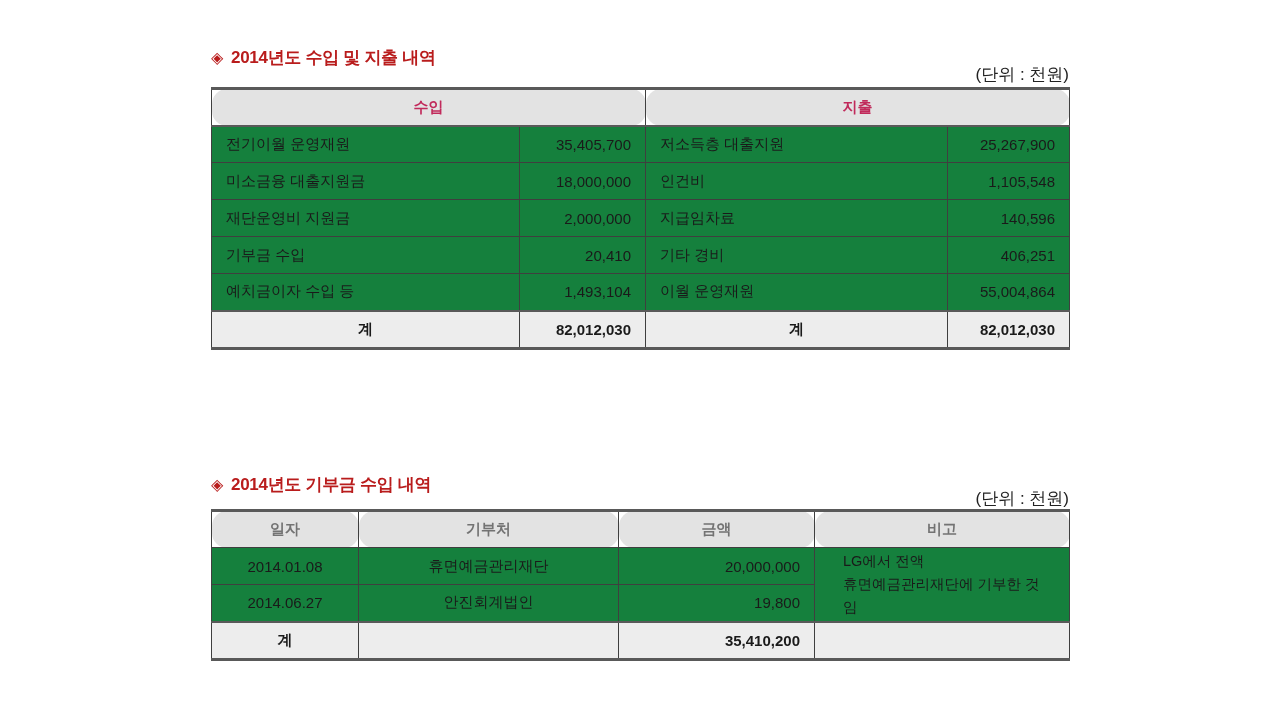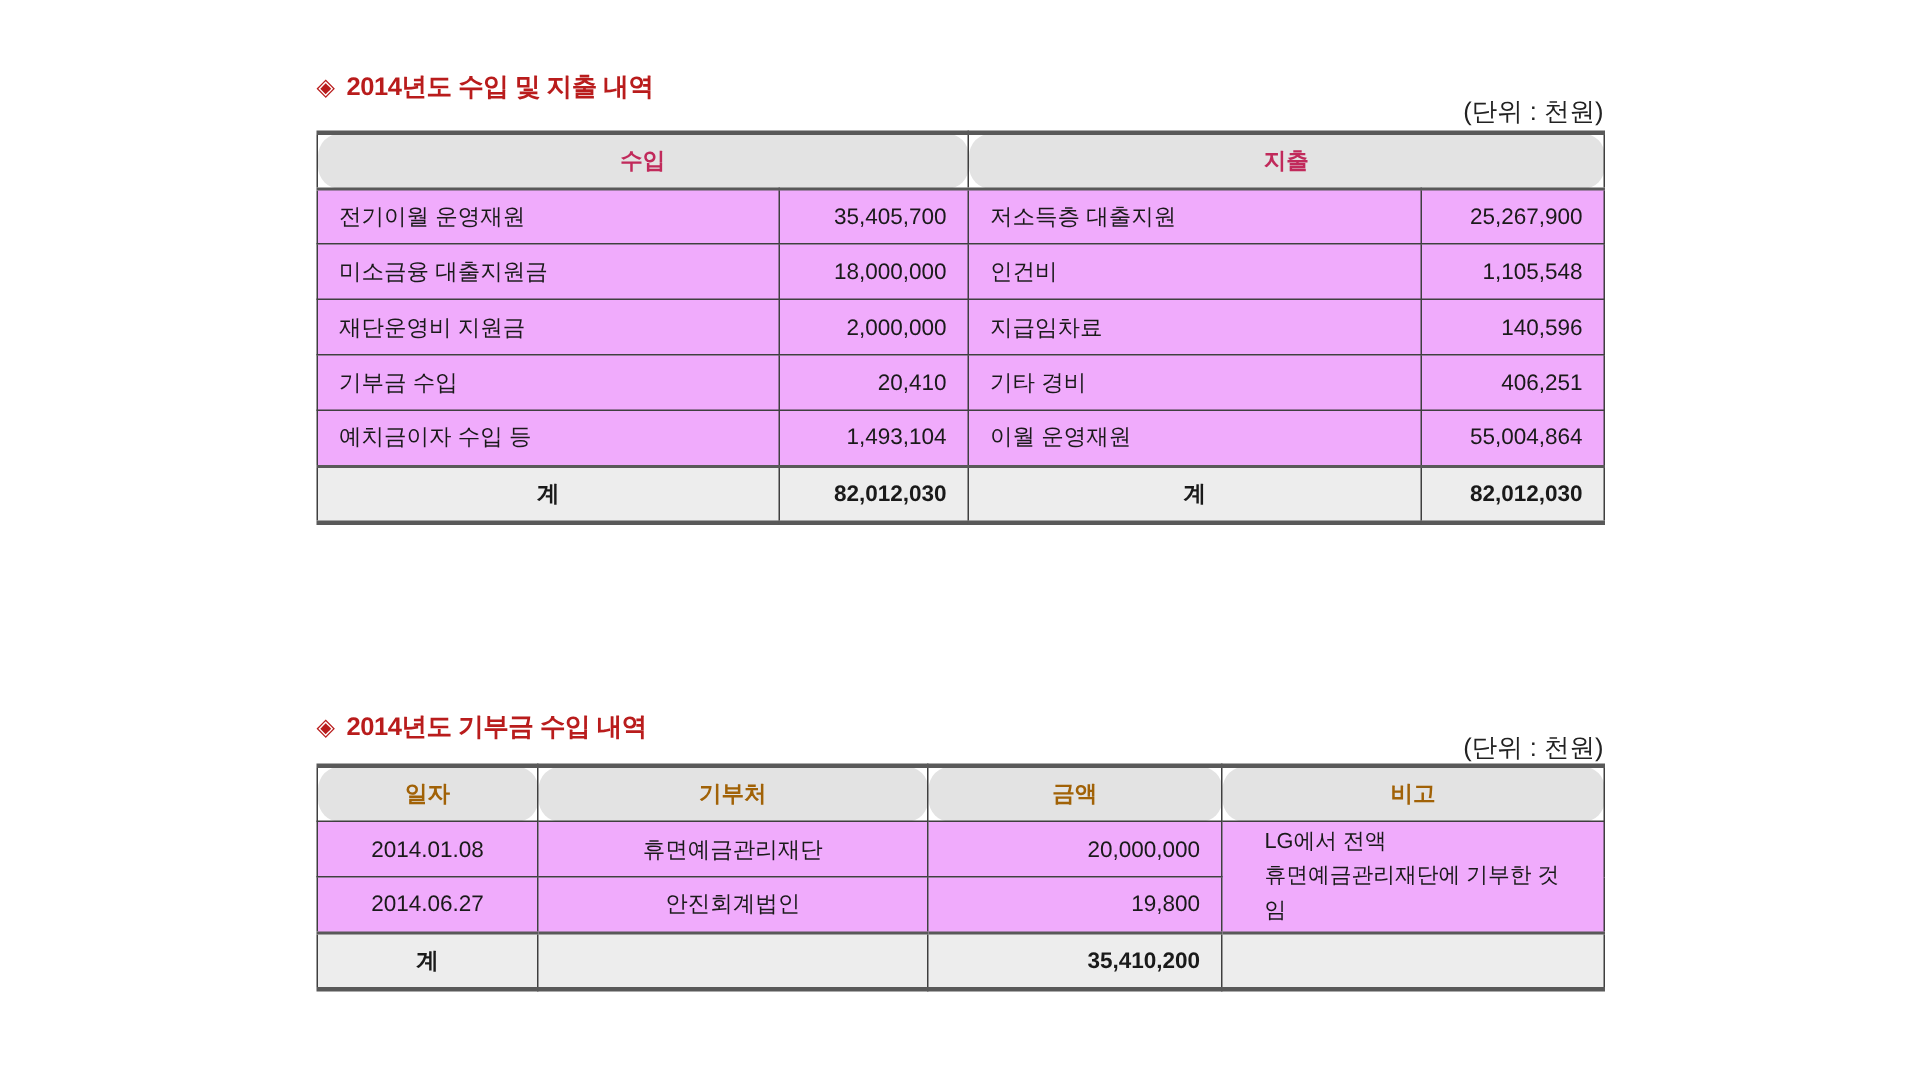"전기이월 운영재원" table.fin td { background: #f0abfc -> #15803d }
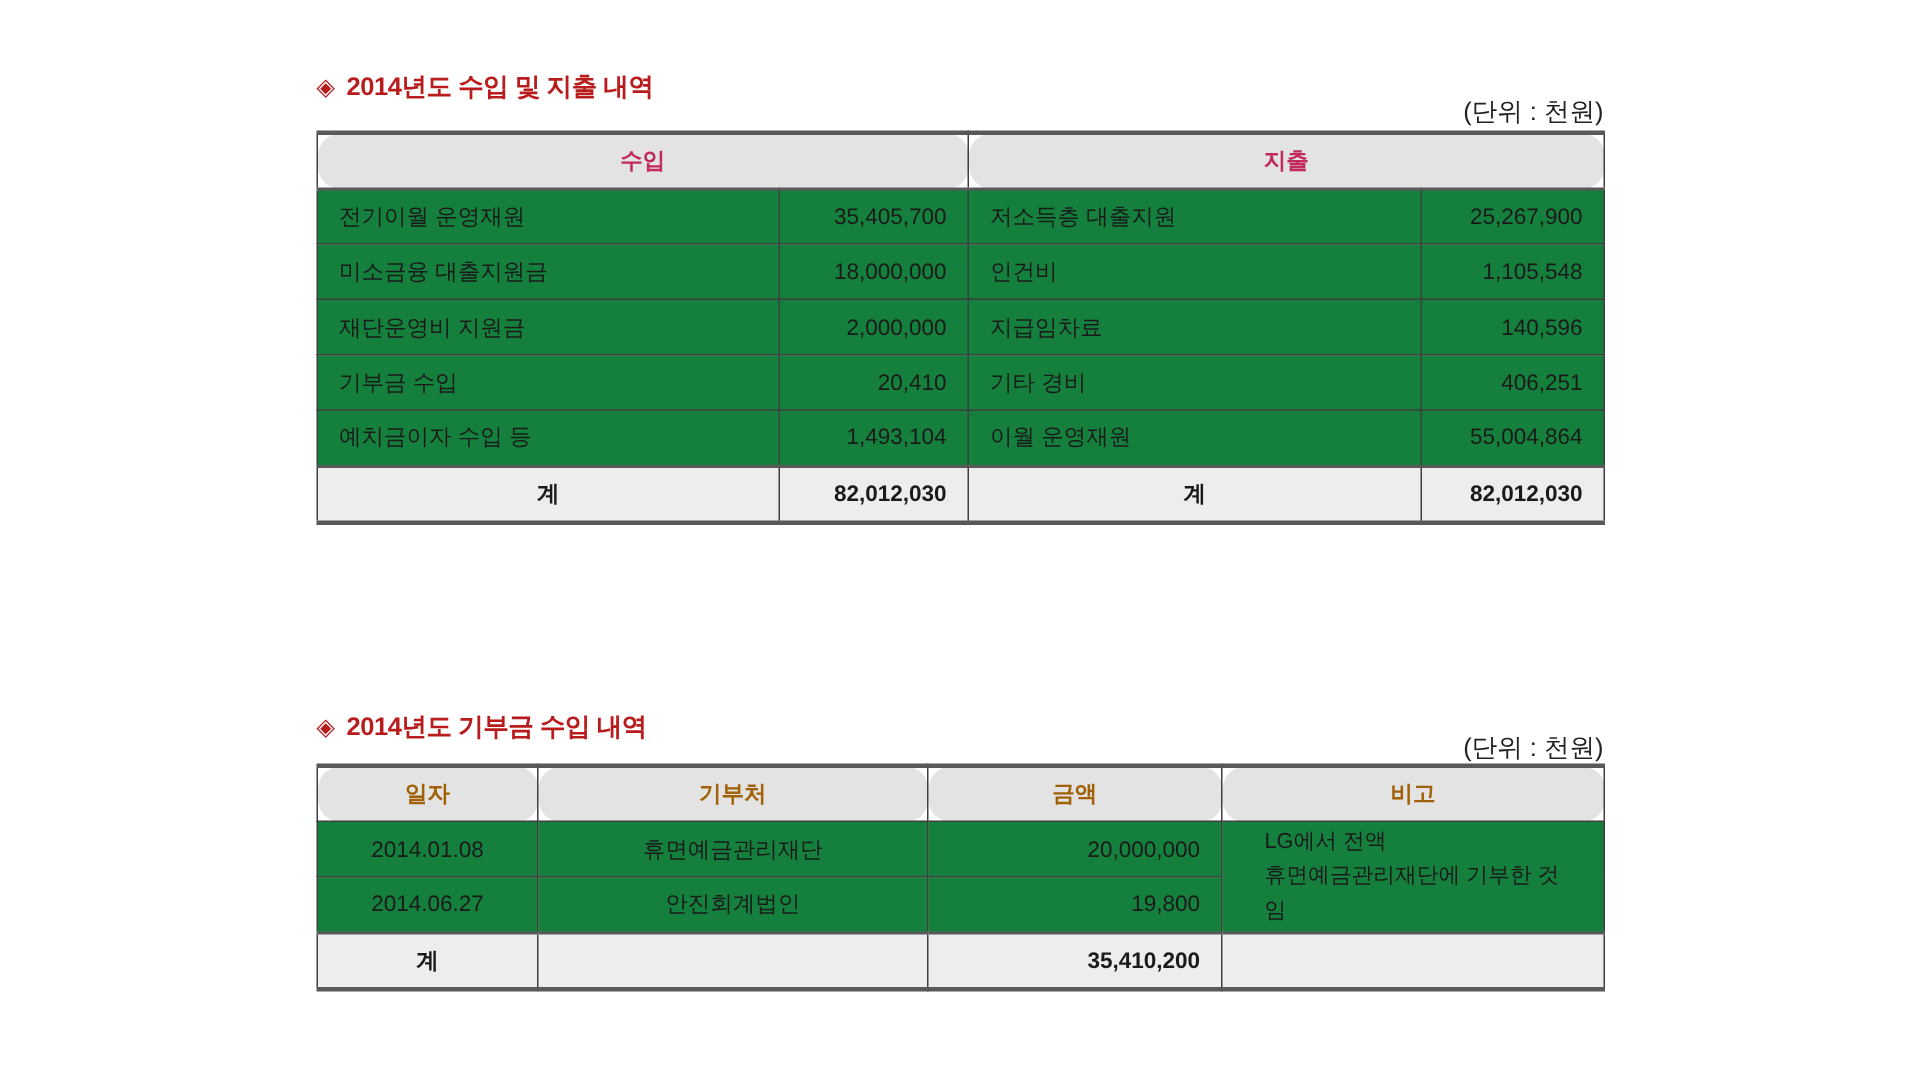"일자" table.fin tr.header-red td { color: #a16207 -> #737373 }
